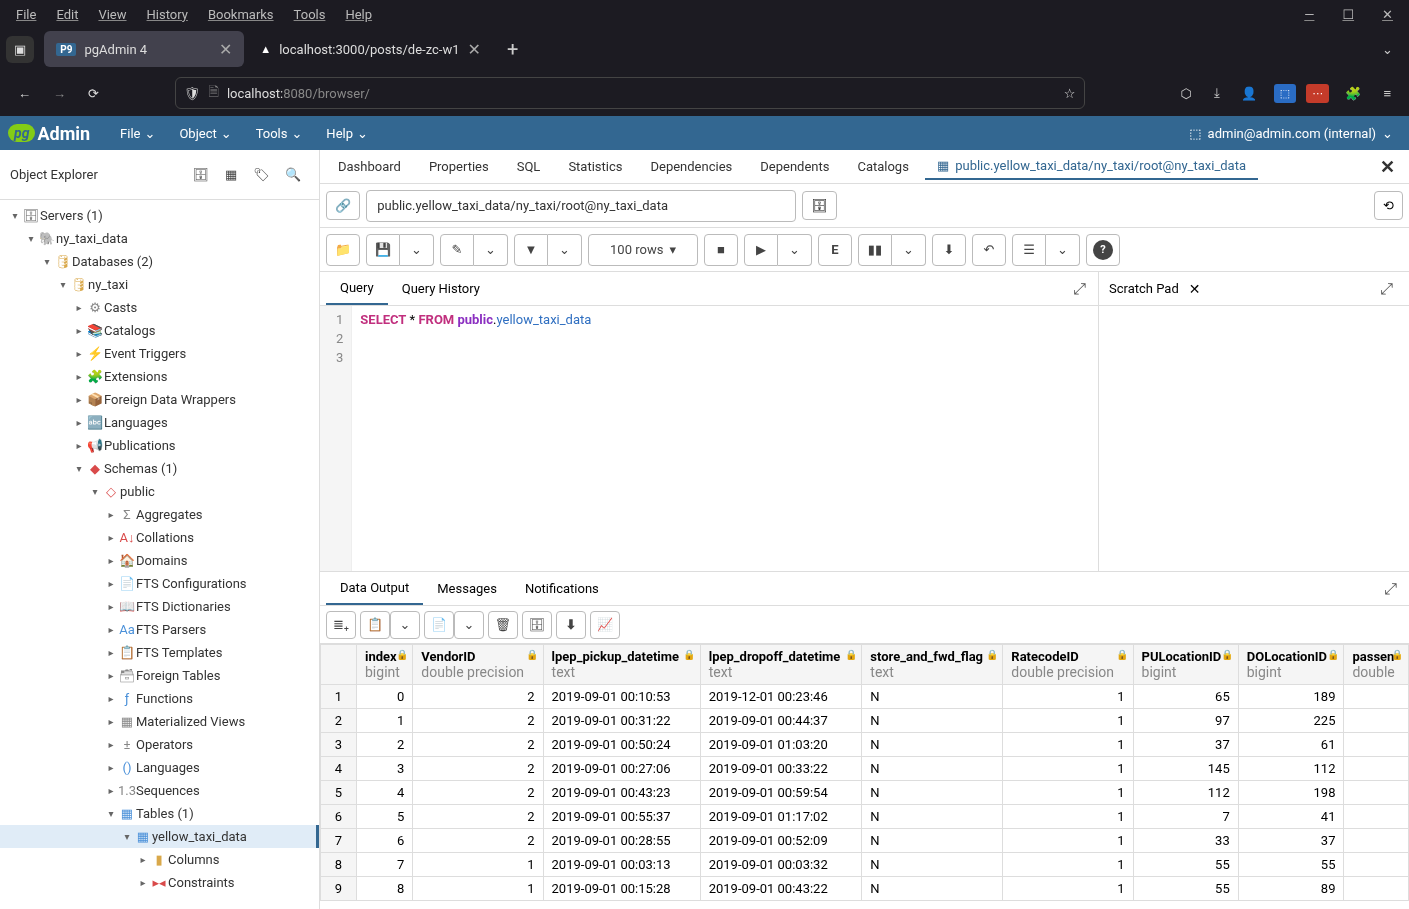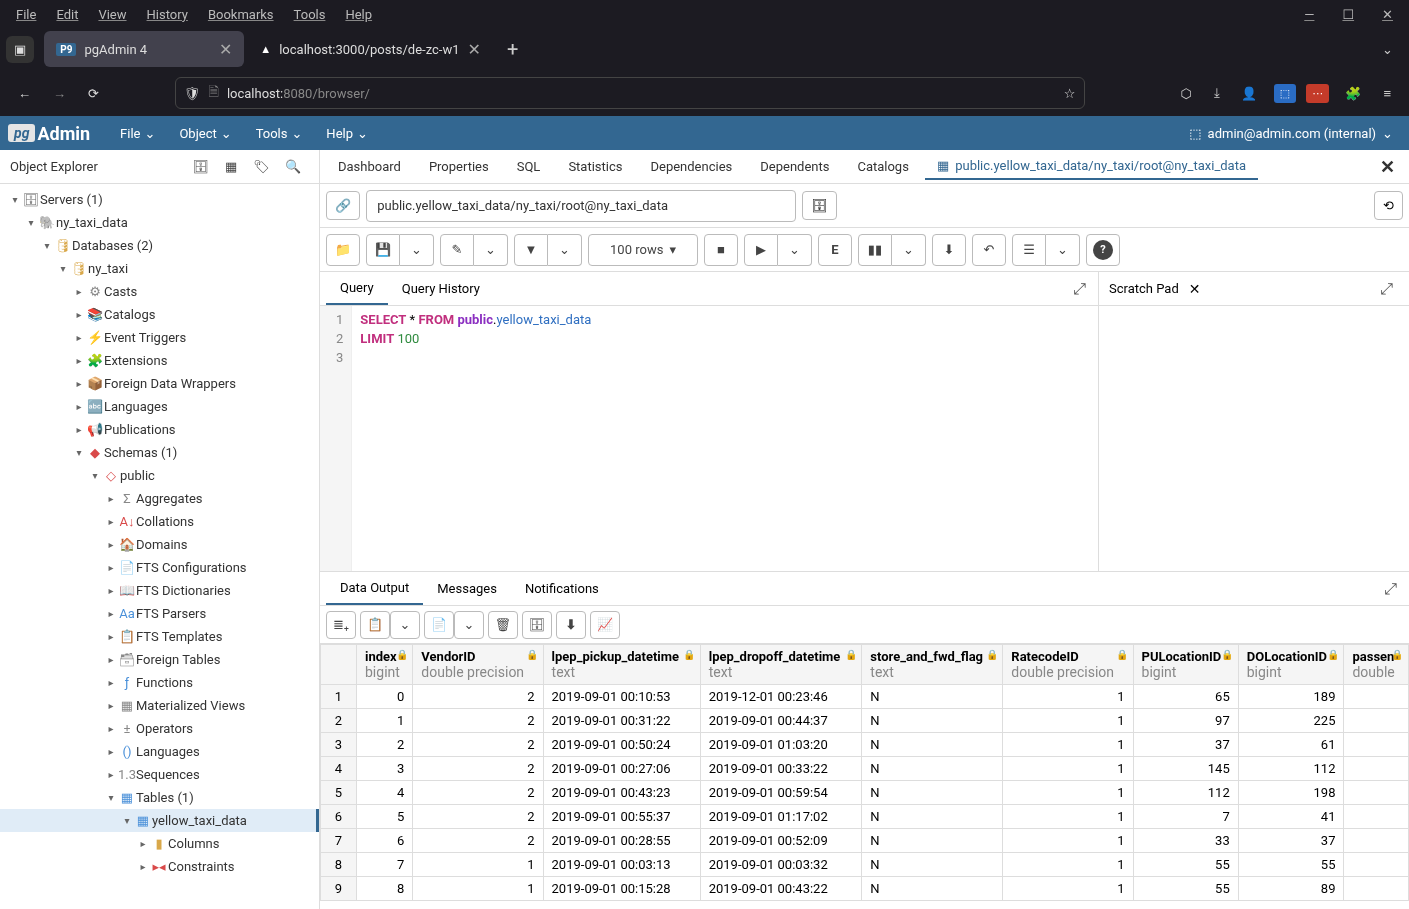"pg" .pg-logo-box { background: #e5e5e5 -> #84cc16; border-radius: 3px -> 9px }
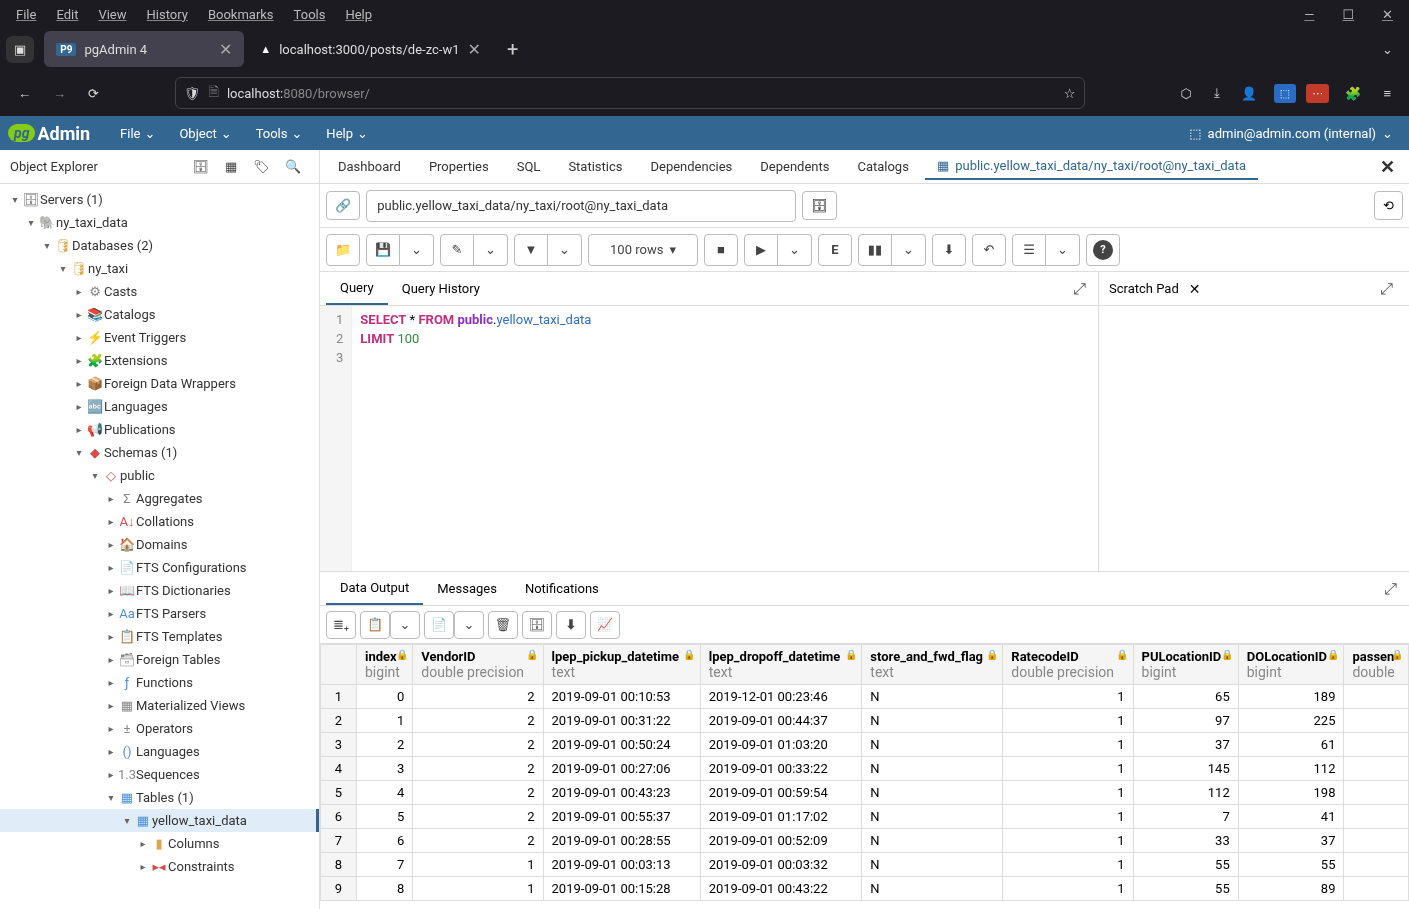"Object Explorer" .exp-header { height: 34px -> 50px }
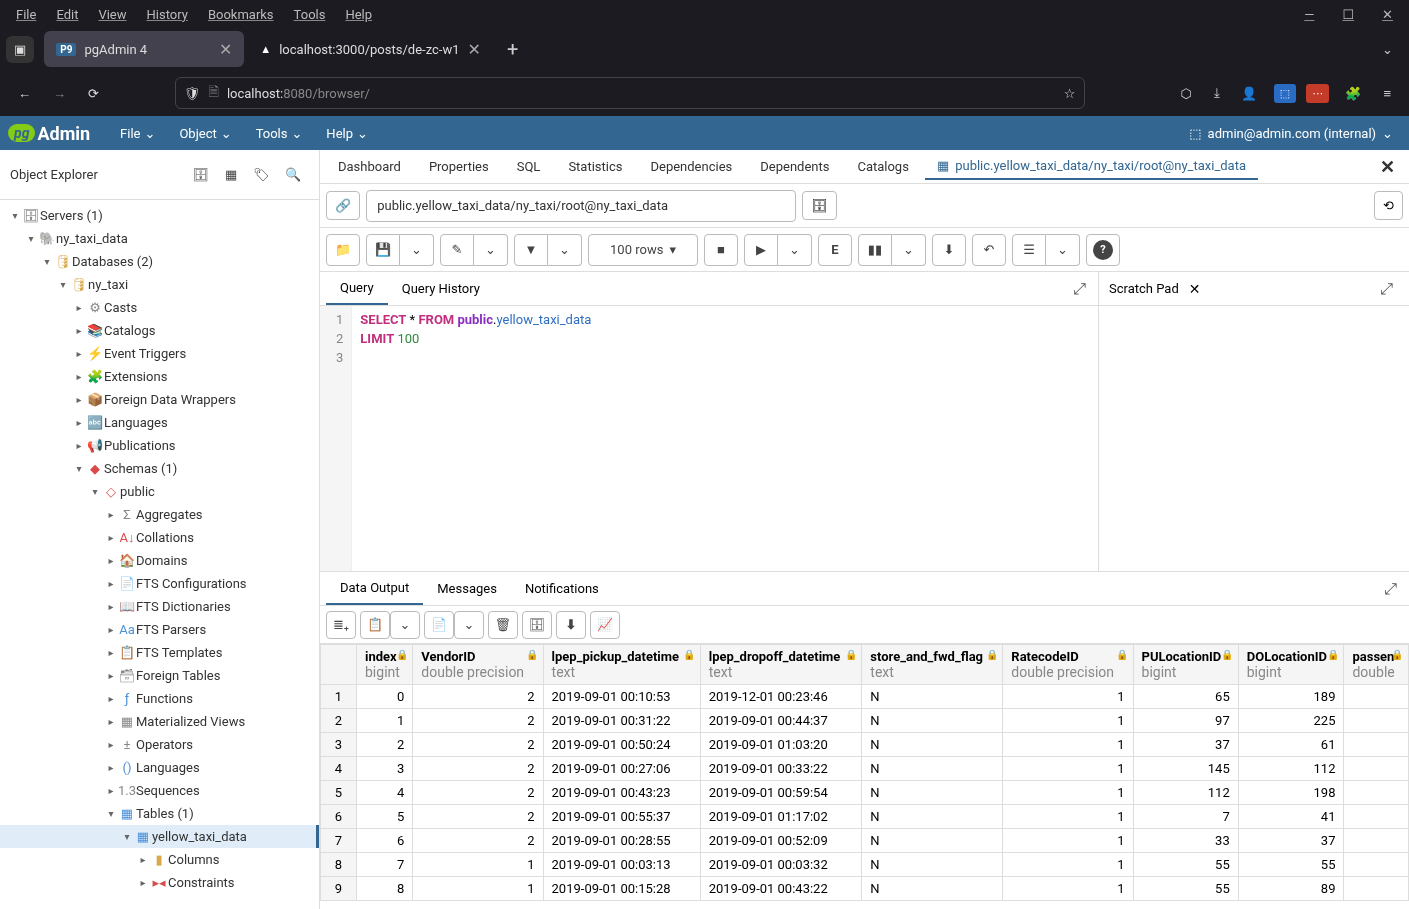"LIMIT 100" div { html: <div><span>LIMIT</span> <span>100</span></div> -> none }
